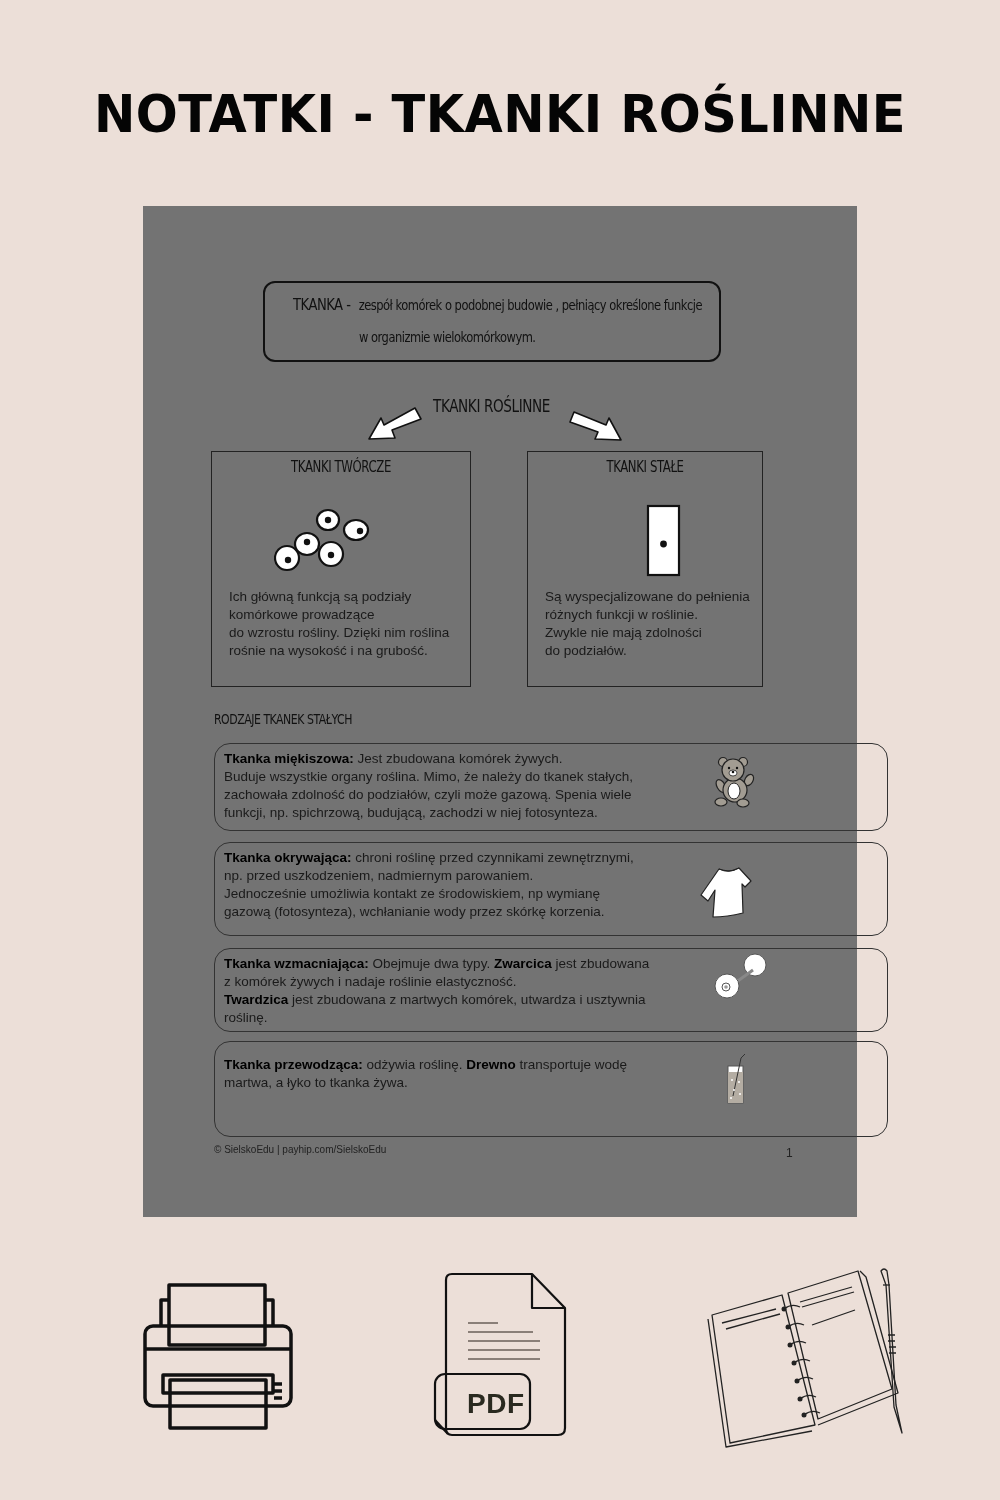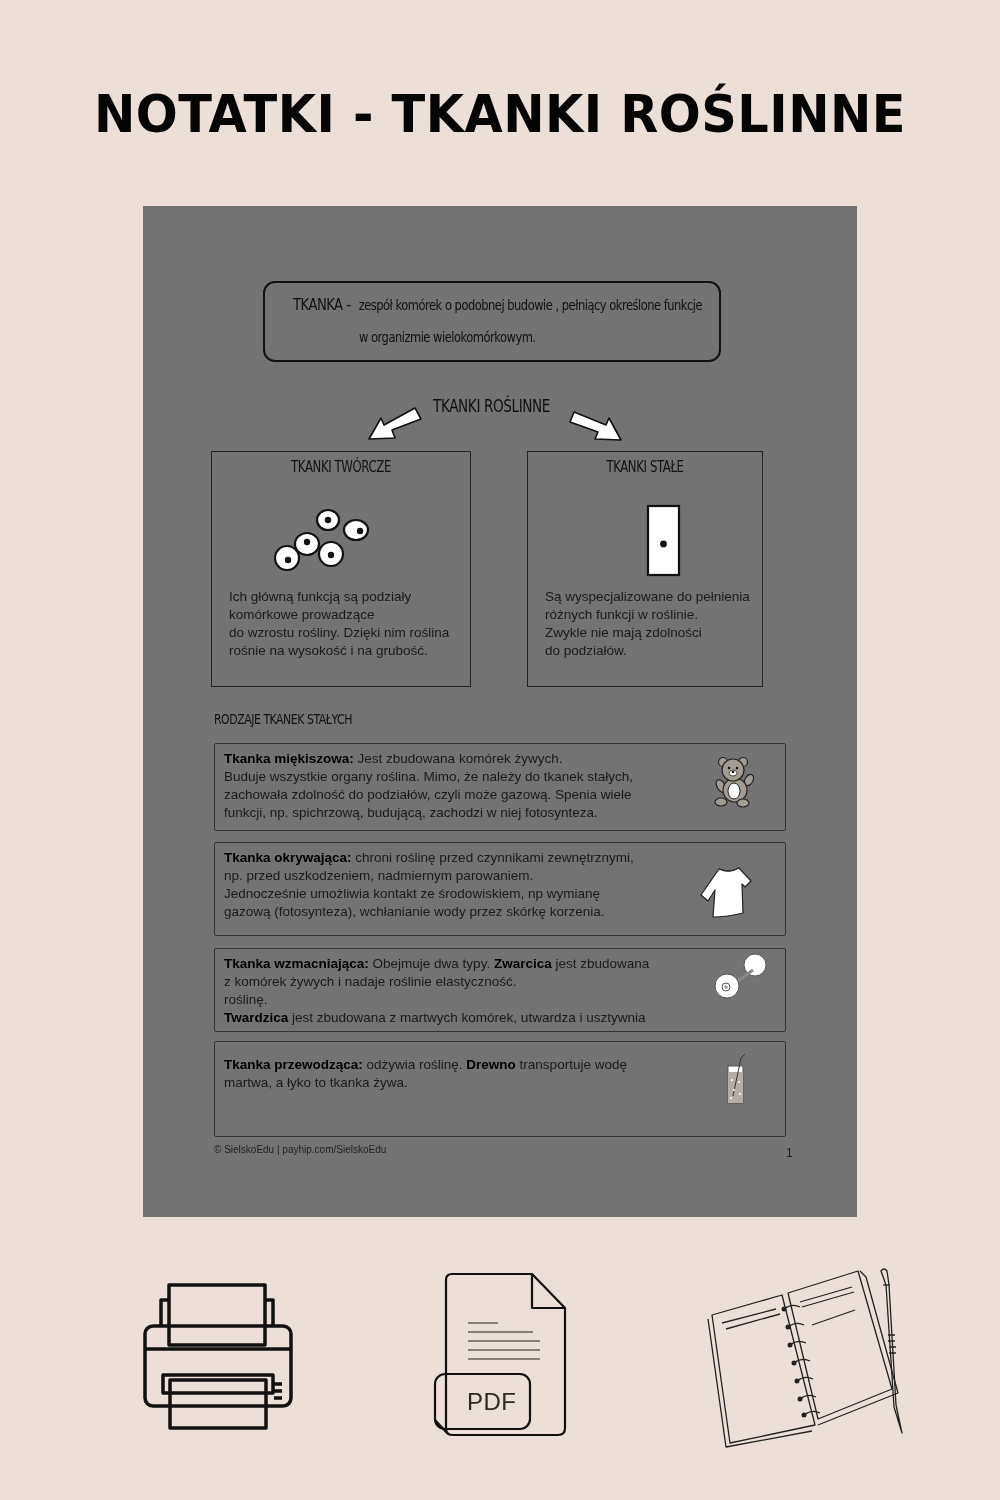"Tkanka miękiszowa: Jest zbudowana" .type-box { border-radius: 2px -> 16px; width: 572px -> 674px }
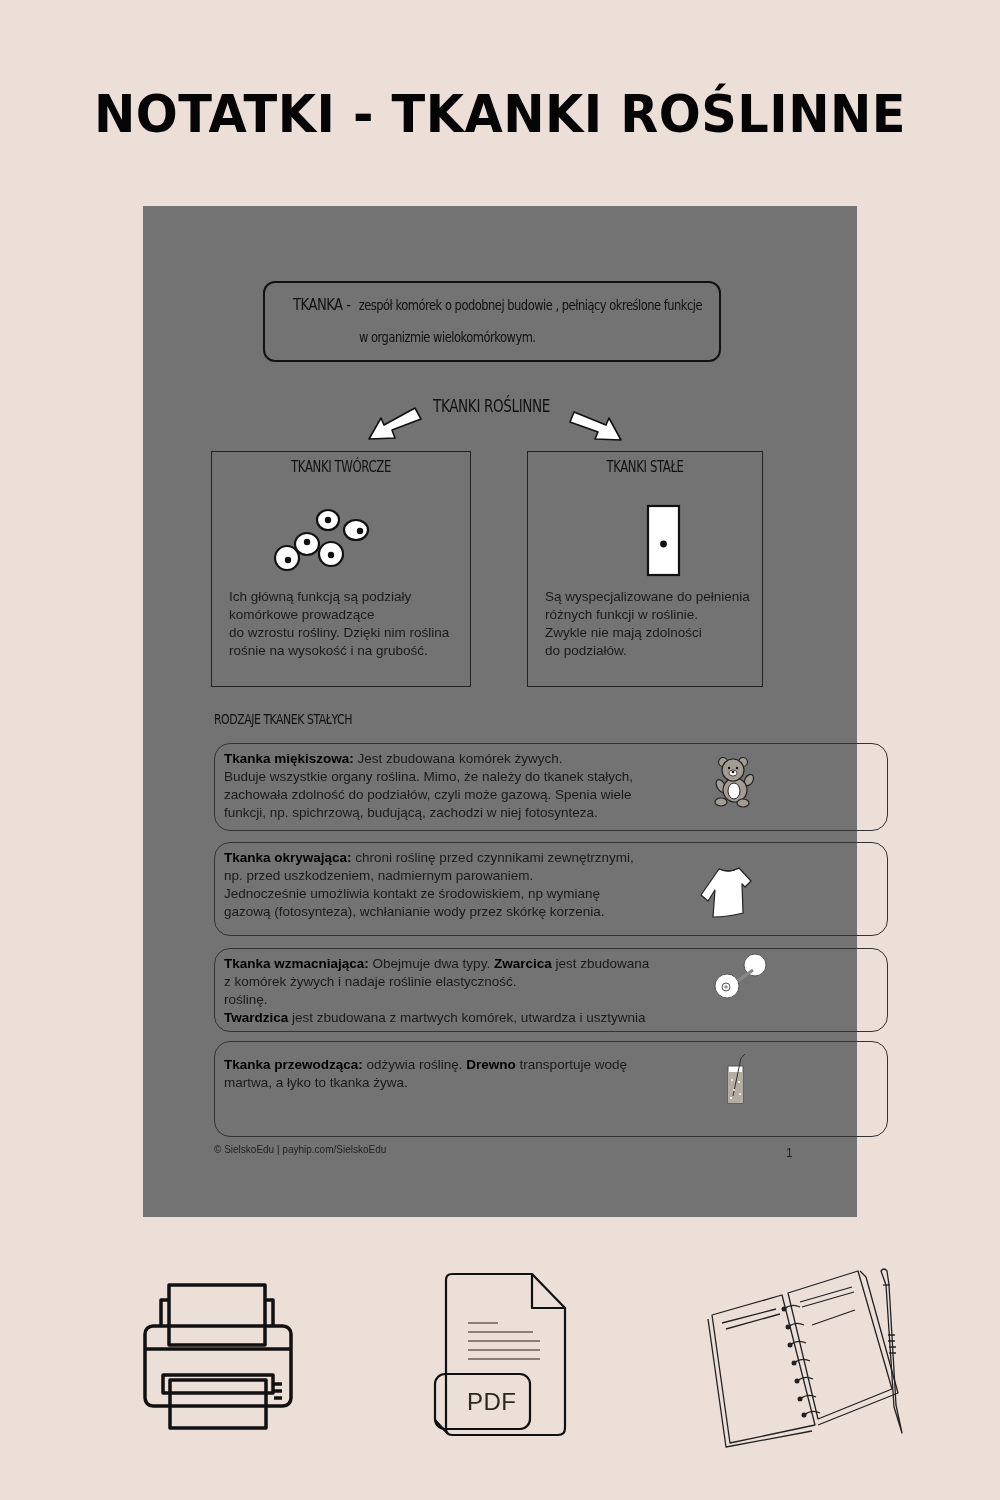"roślinę." div { order: before "Twardzica jest zbudowana z martwych" -> after "Twardzica jest zbudowana z martwych" }
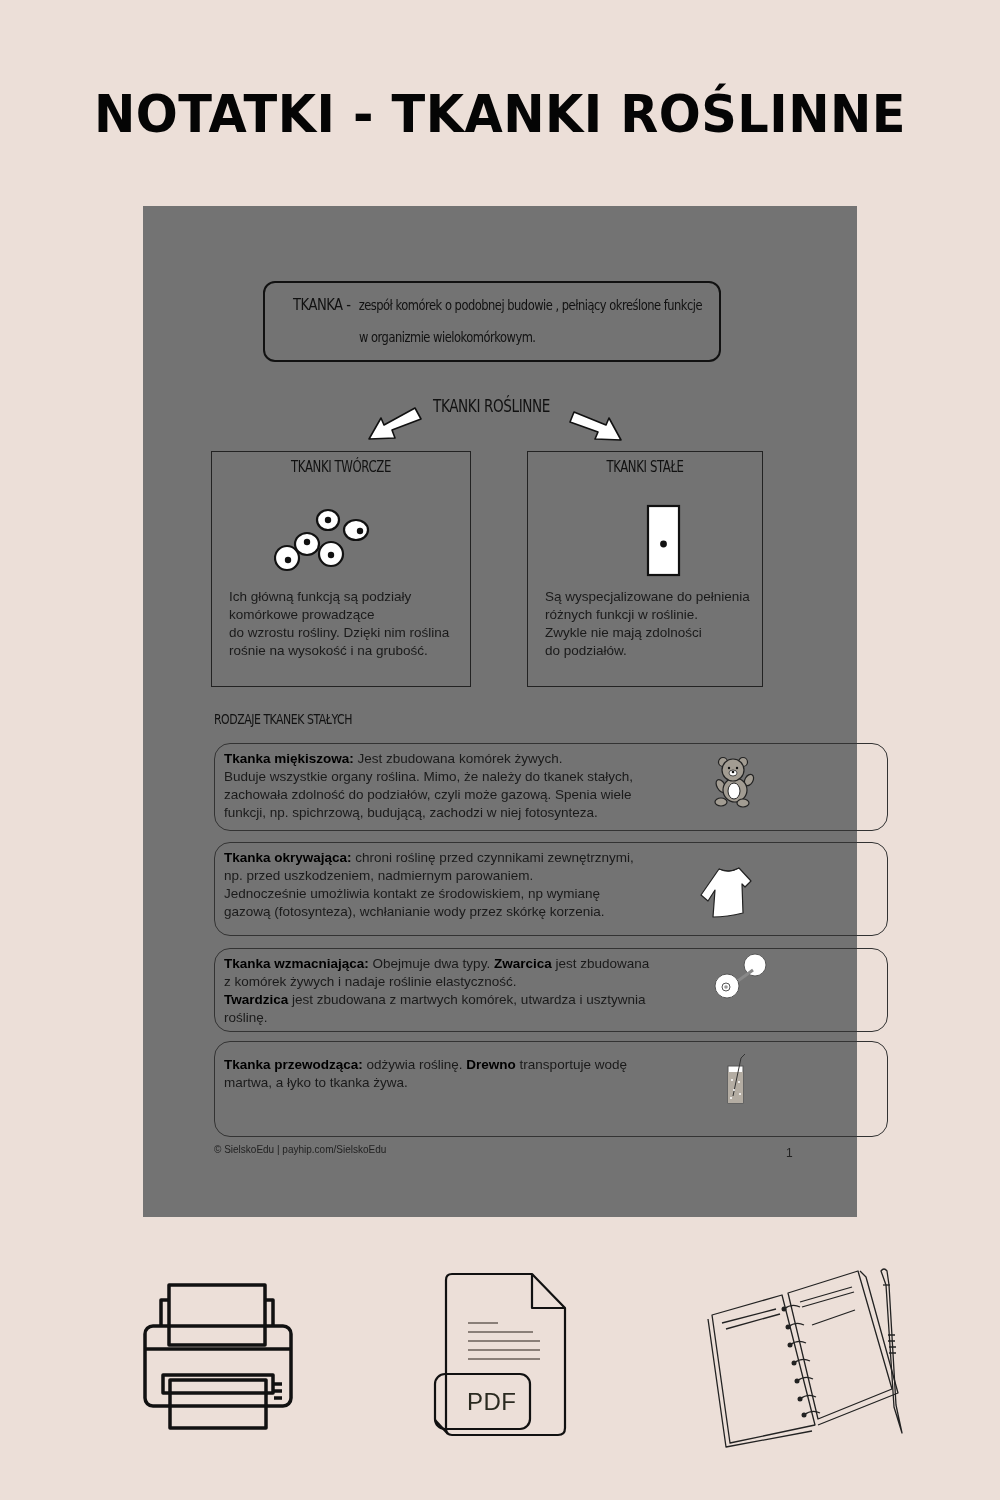"PDF" .pdf-label { font-size: 24px -> 28px; font-weight: normal -> bold }
